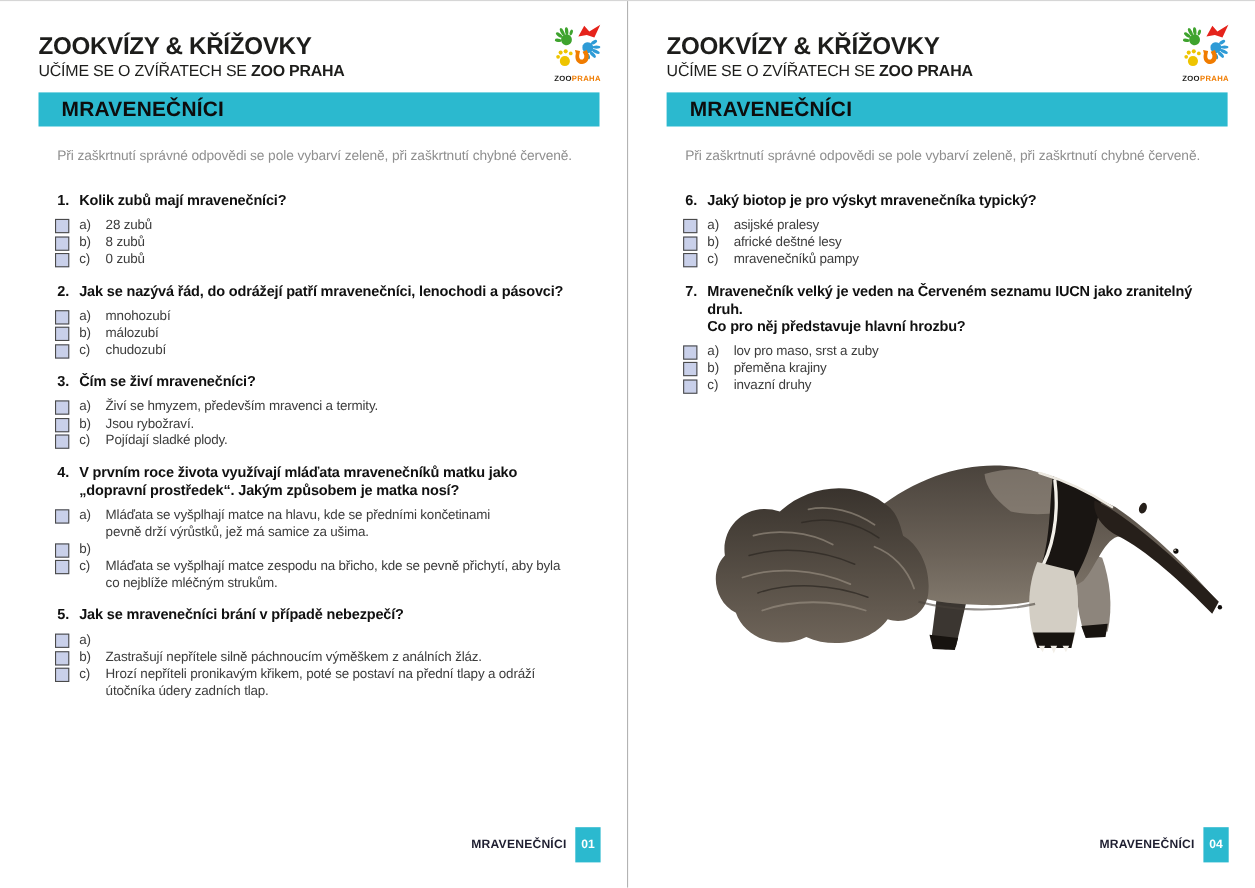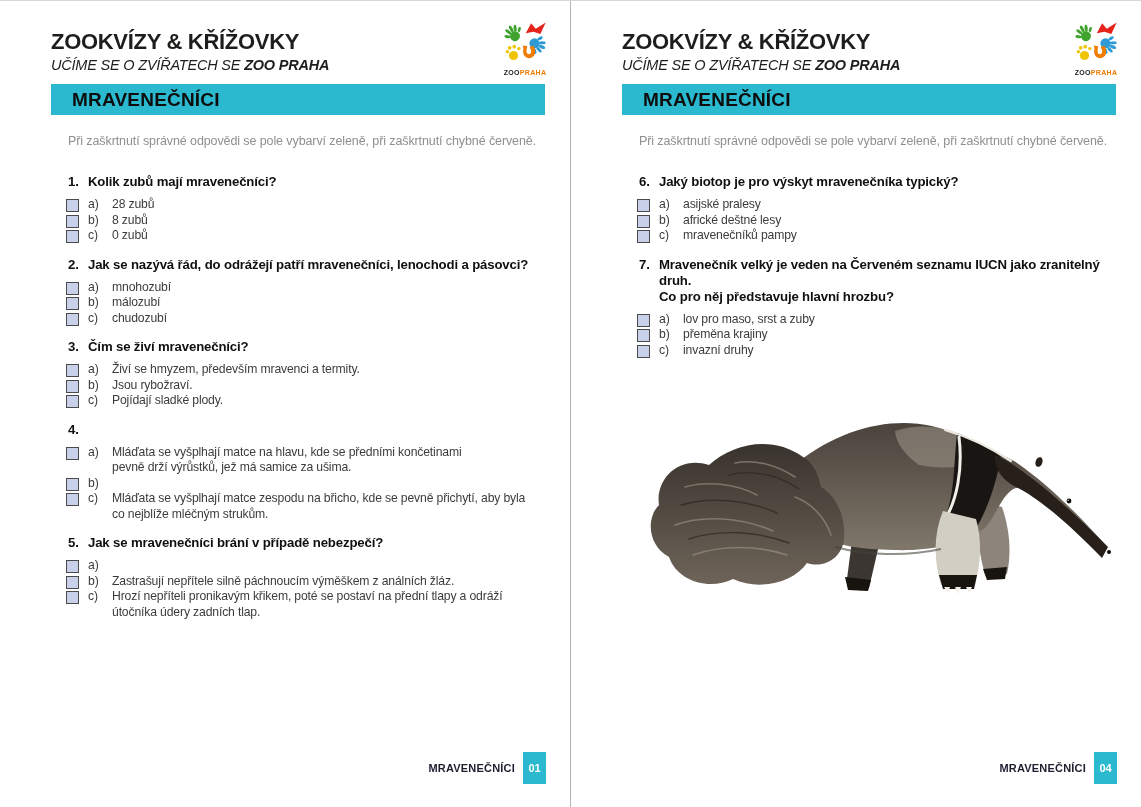"ZOOKVÍZY & KŘÍŽOVKY" .page-inner { padding: 0 25px 0 51px -> 0 25px 0 35px }
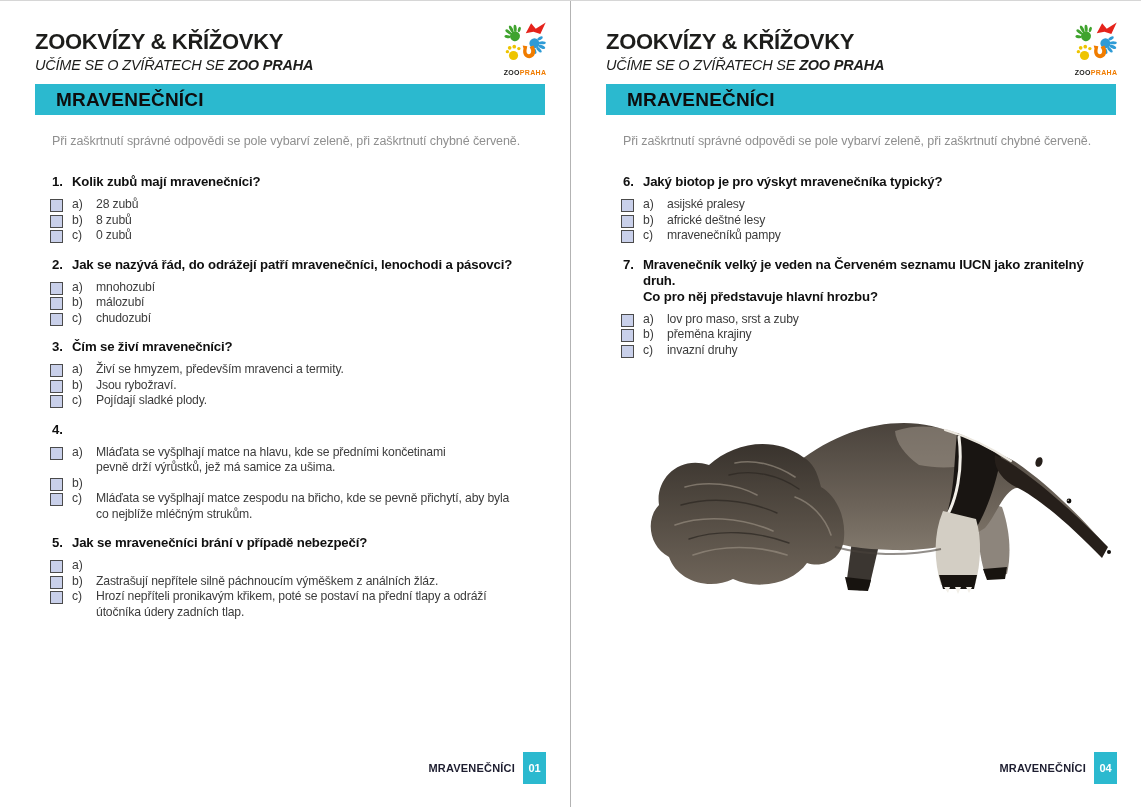"UČÍME SE O ZVÍŘATECH SE" .hdr-sub { font-style: italic -> none }
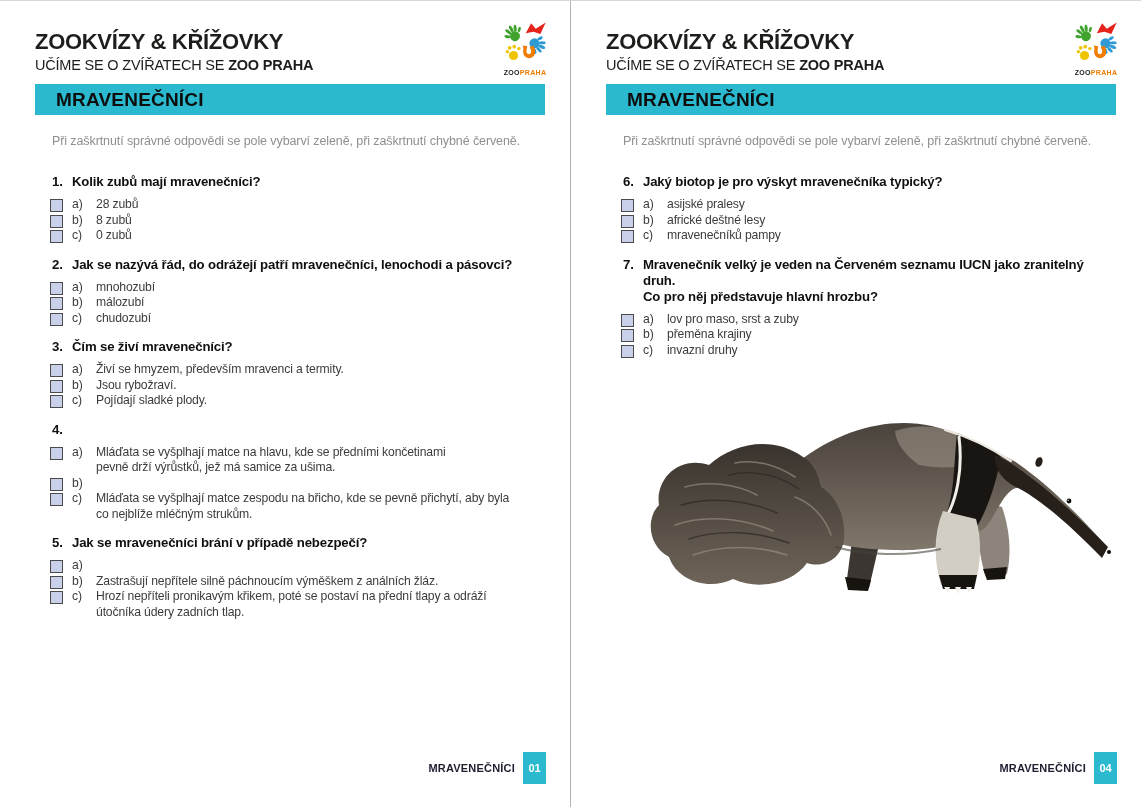"V prvním roce života využívají" span.q-text { html: none -> <span>V prvním roce života využívají mláďata mravenečníků matku jako „dopravní prostředek“. Jakým způsobem je matka nosí?</span> }
